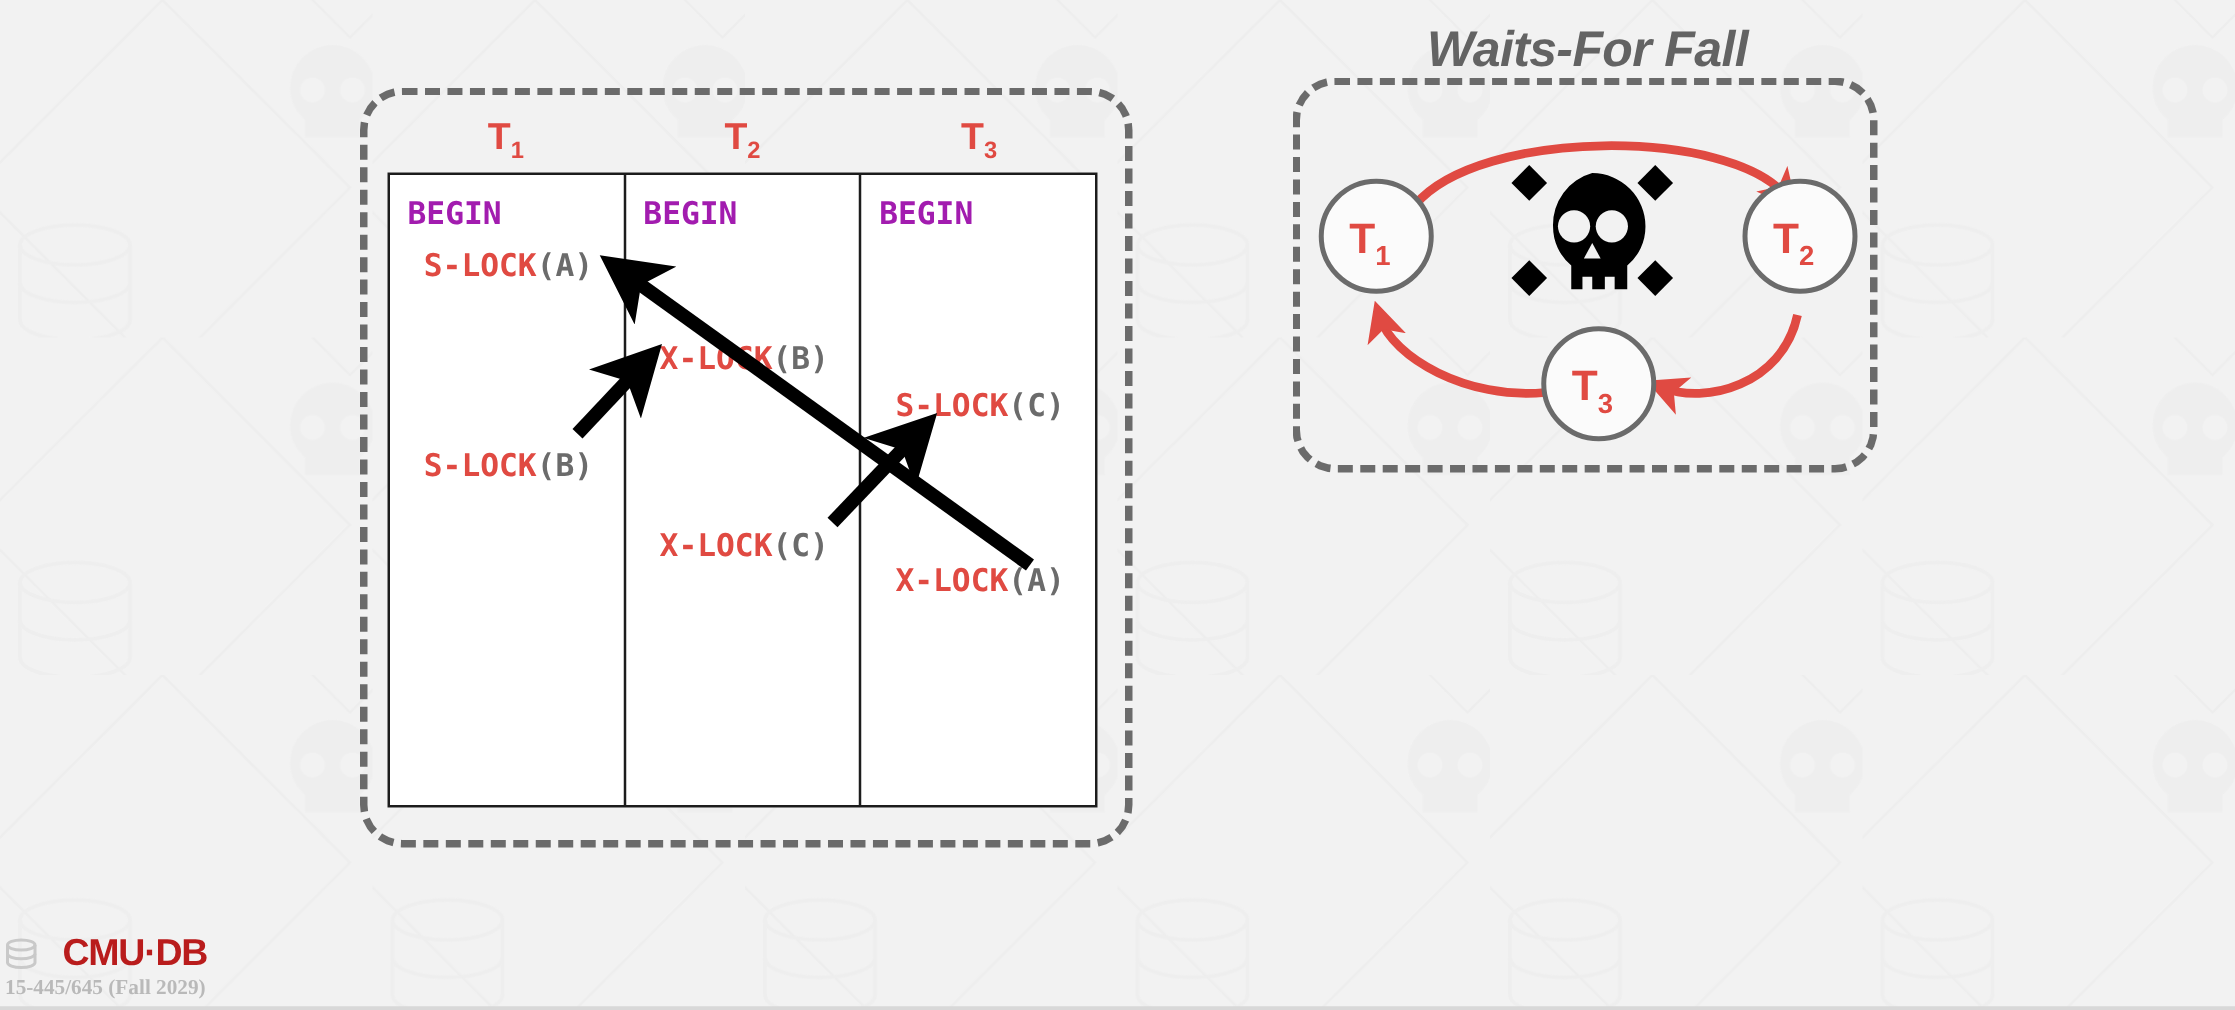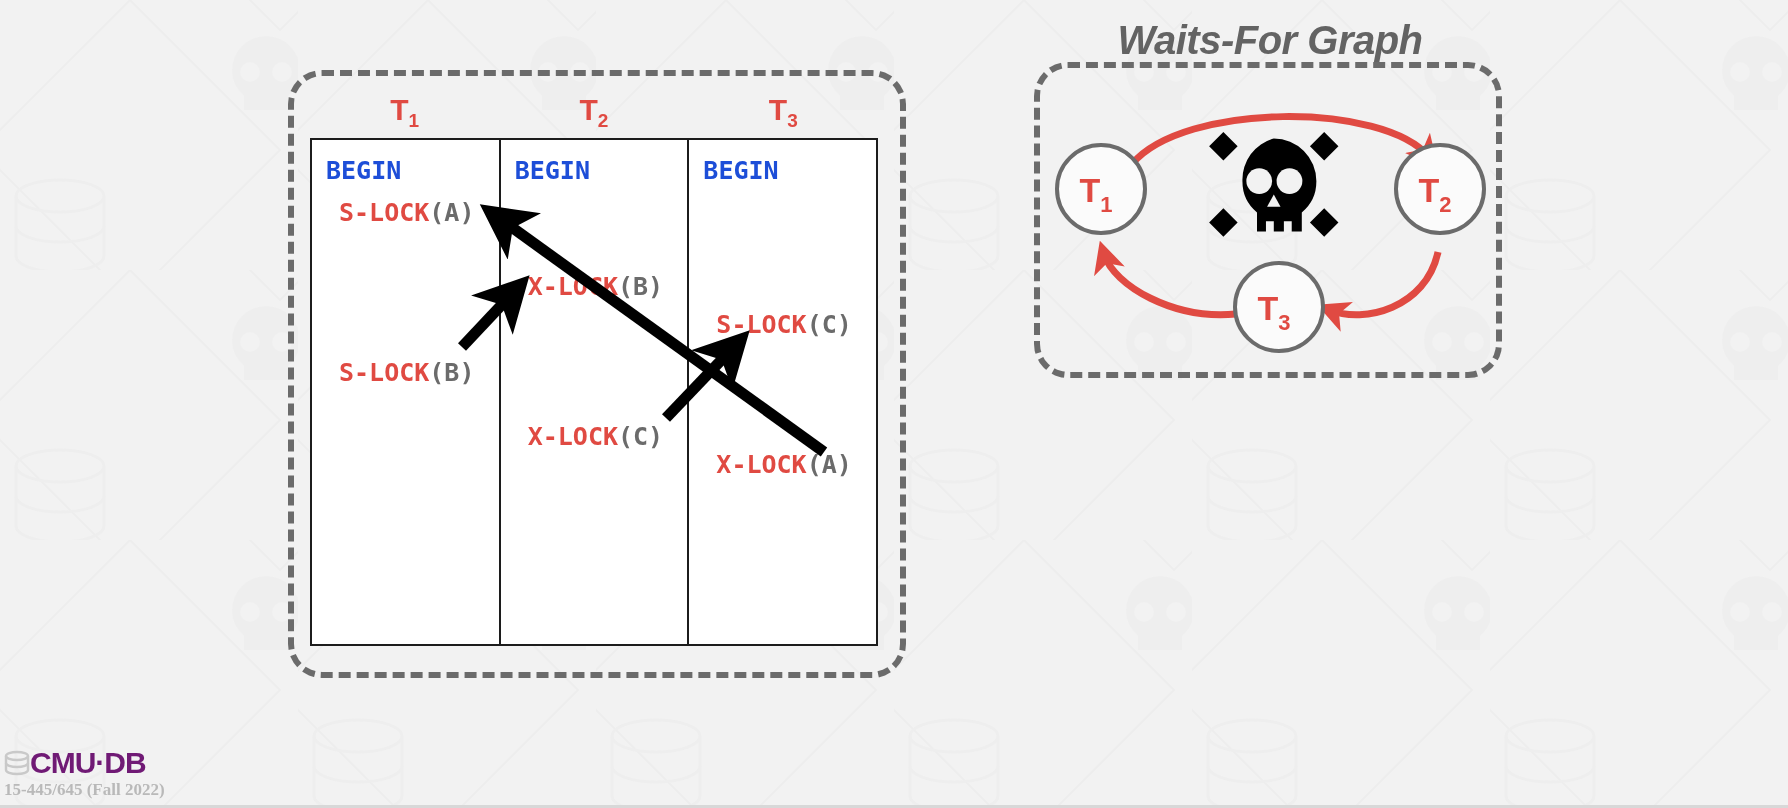"Waits-For Graph" div.panel-title { text: Graph -> Fall }
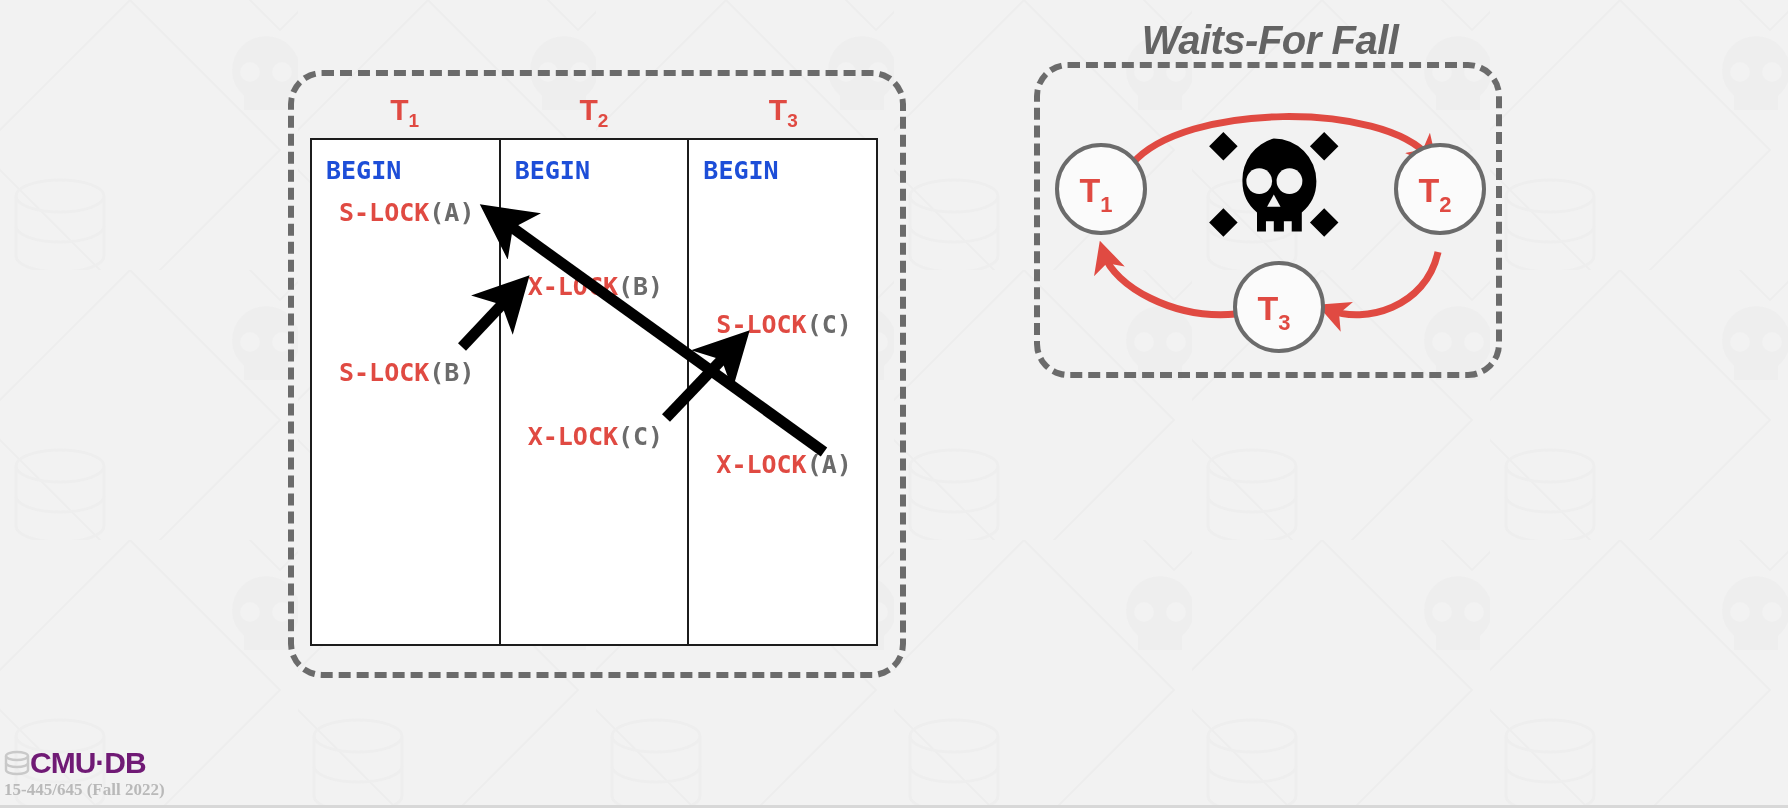"BEGIN" .op.begin { color: #1d4ed8 -> #a21caf }
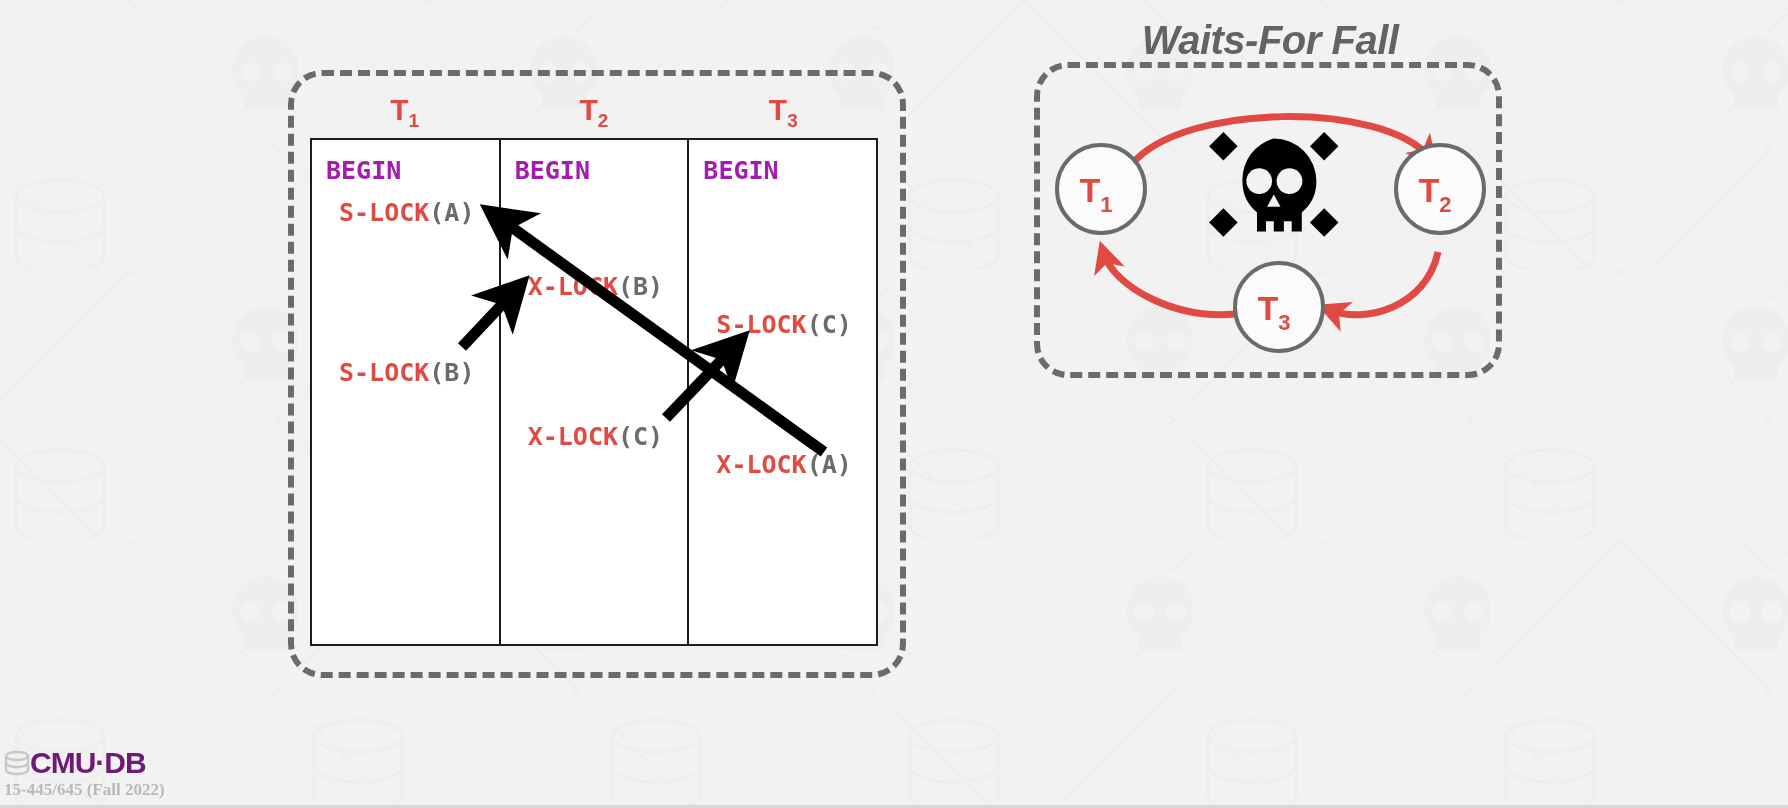"CMU·DB" #cmudb-logo { color: #701a75 -> #b91c1c; gap: 0 -> 20px }
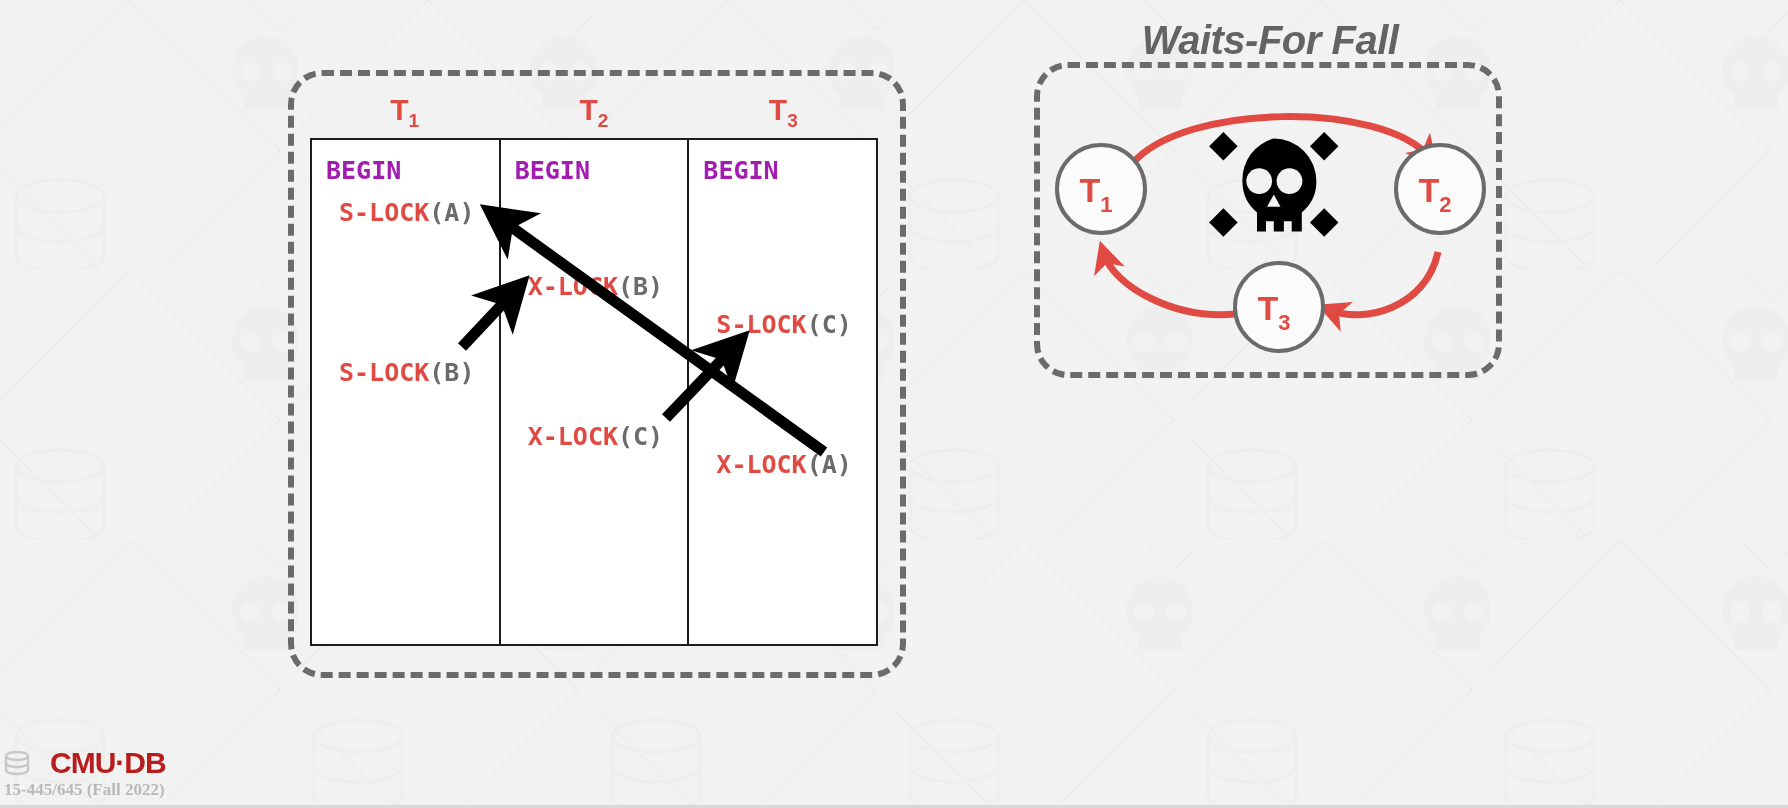"15-445/645 (Fall 2022)" div { text: 2022 -> 2029 }
